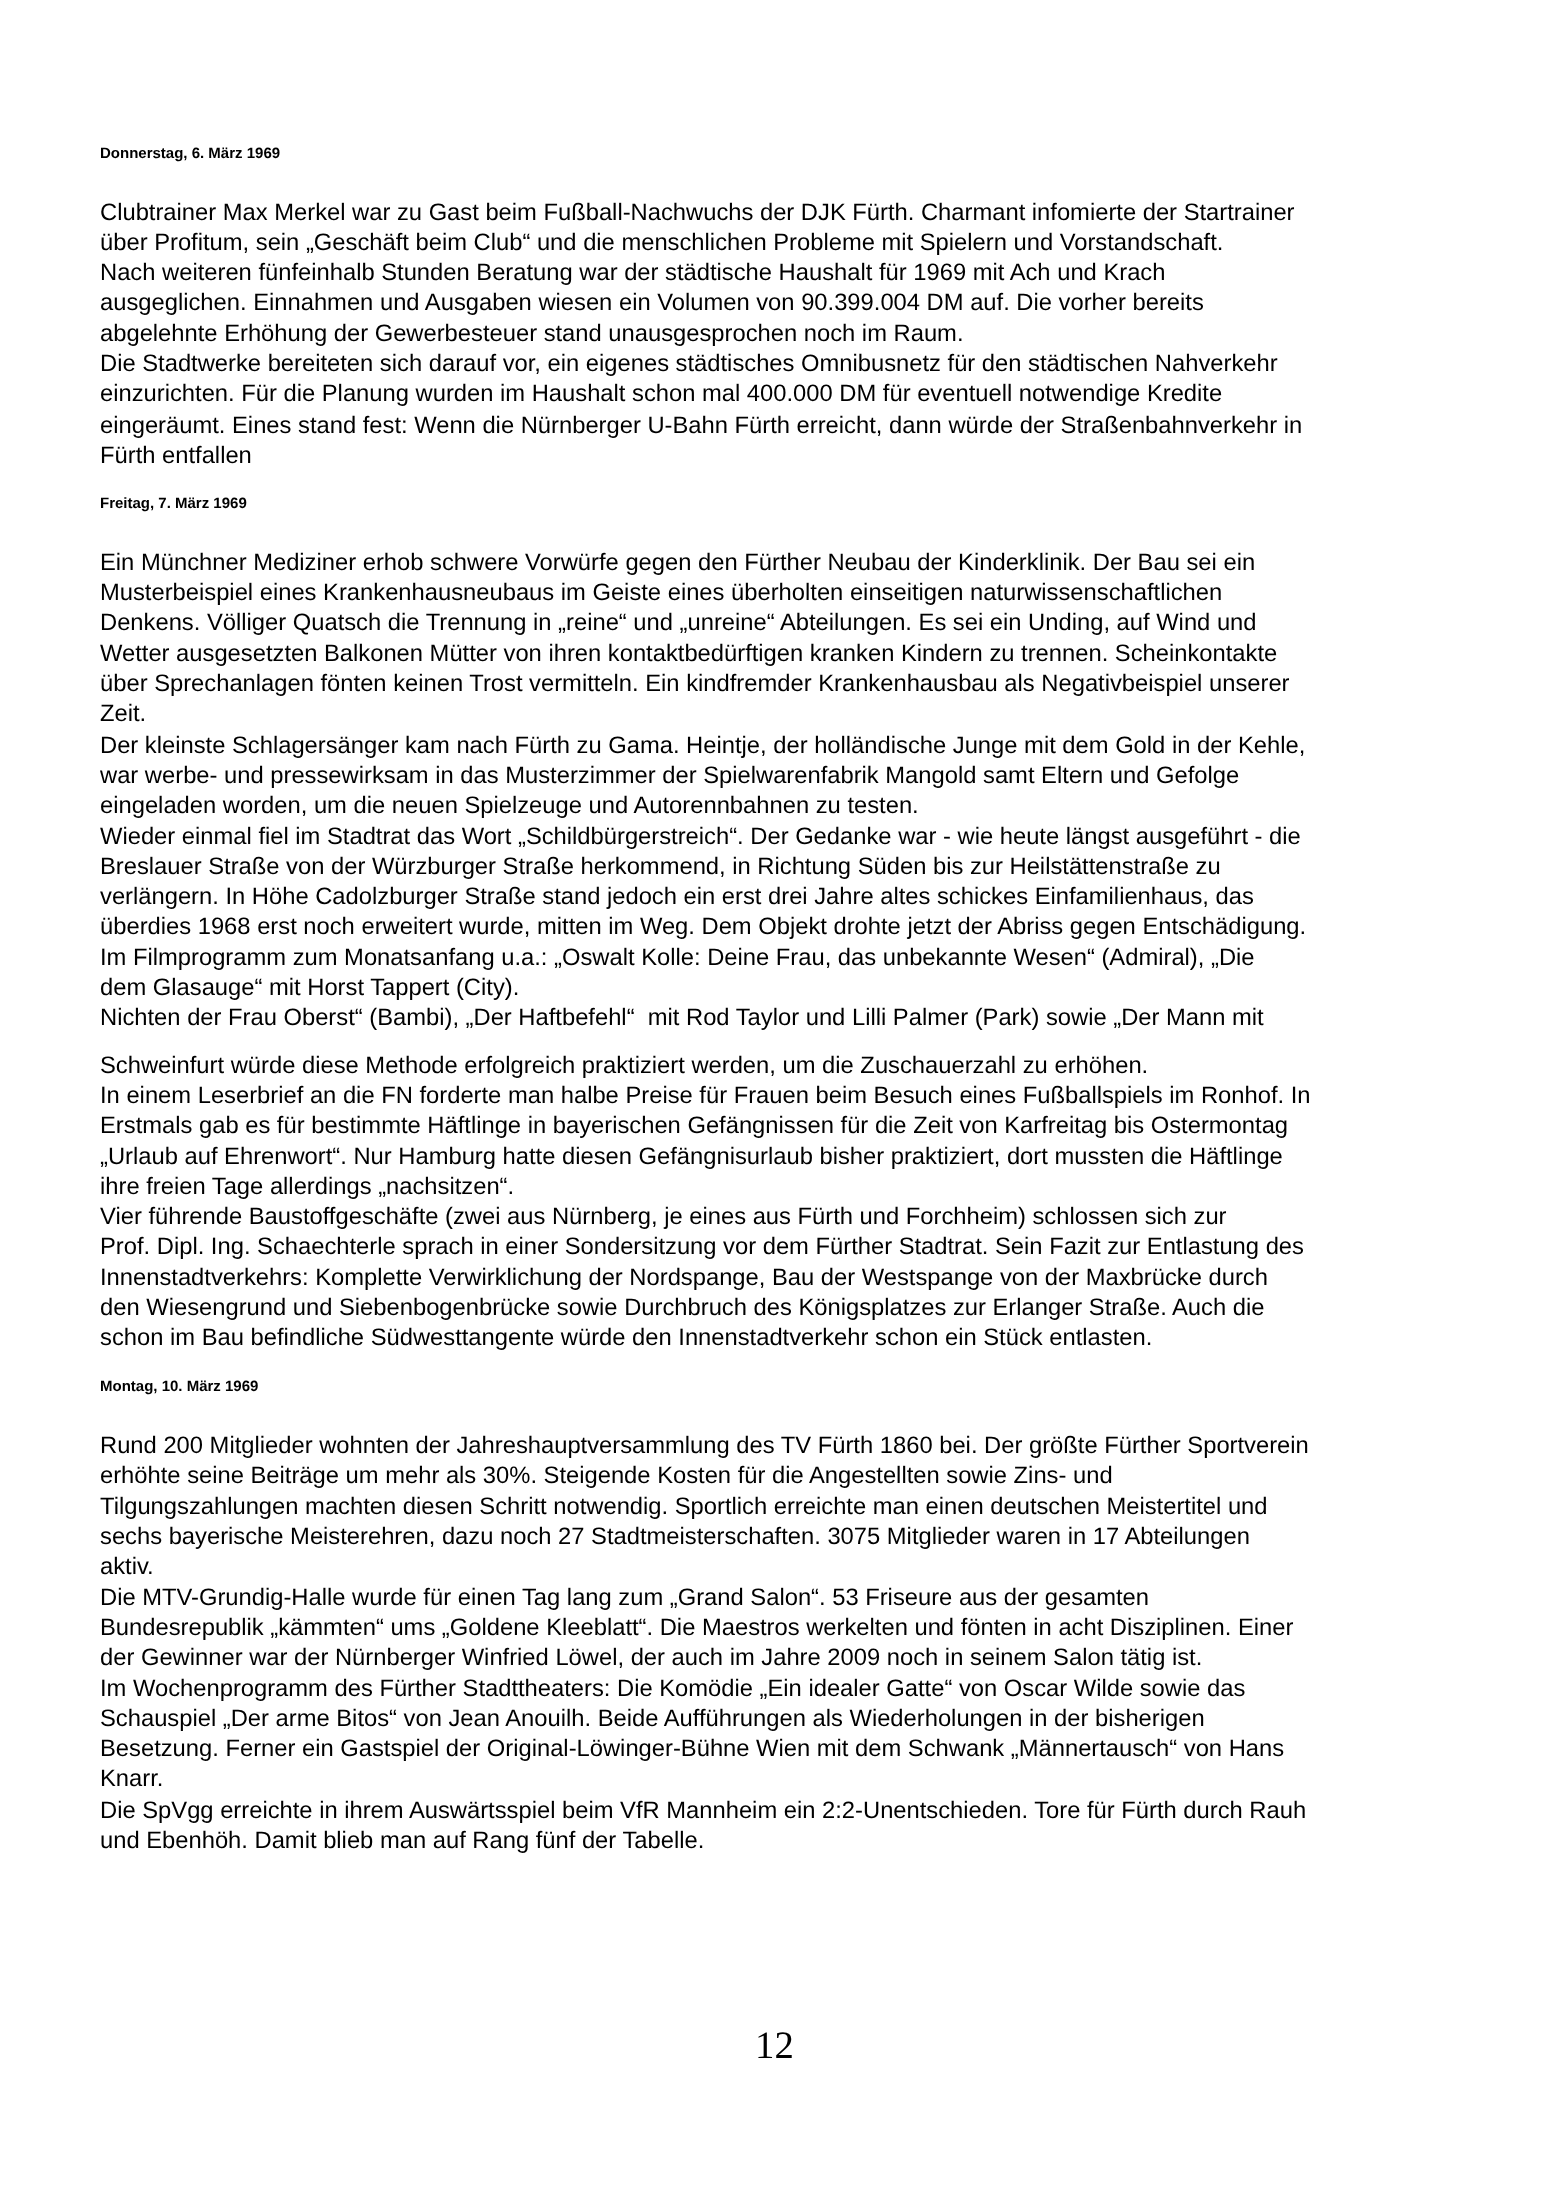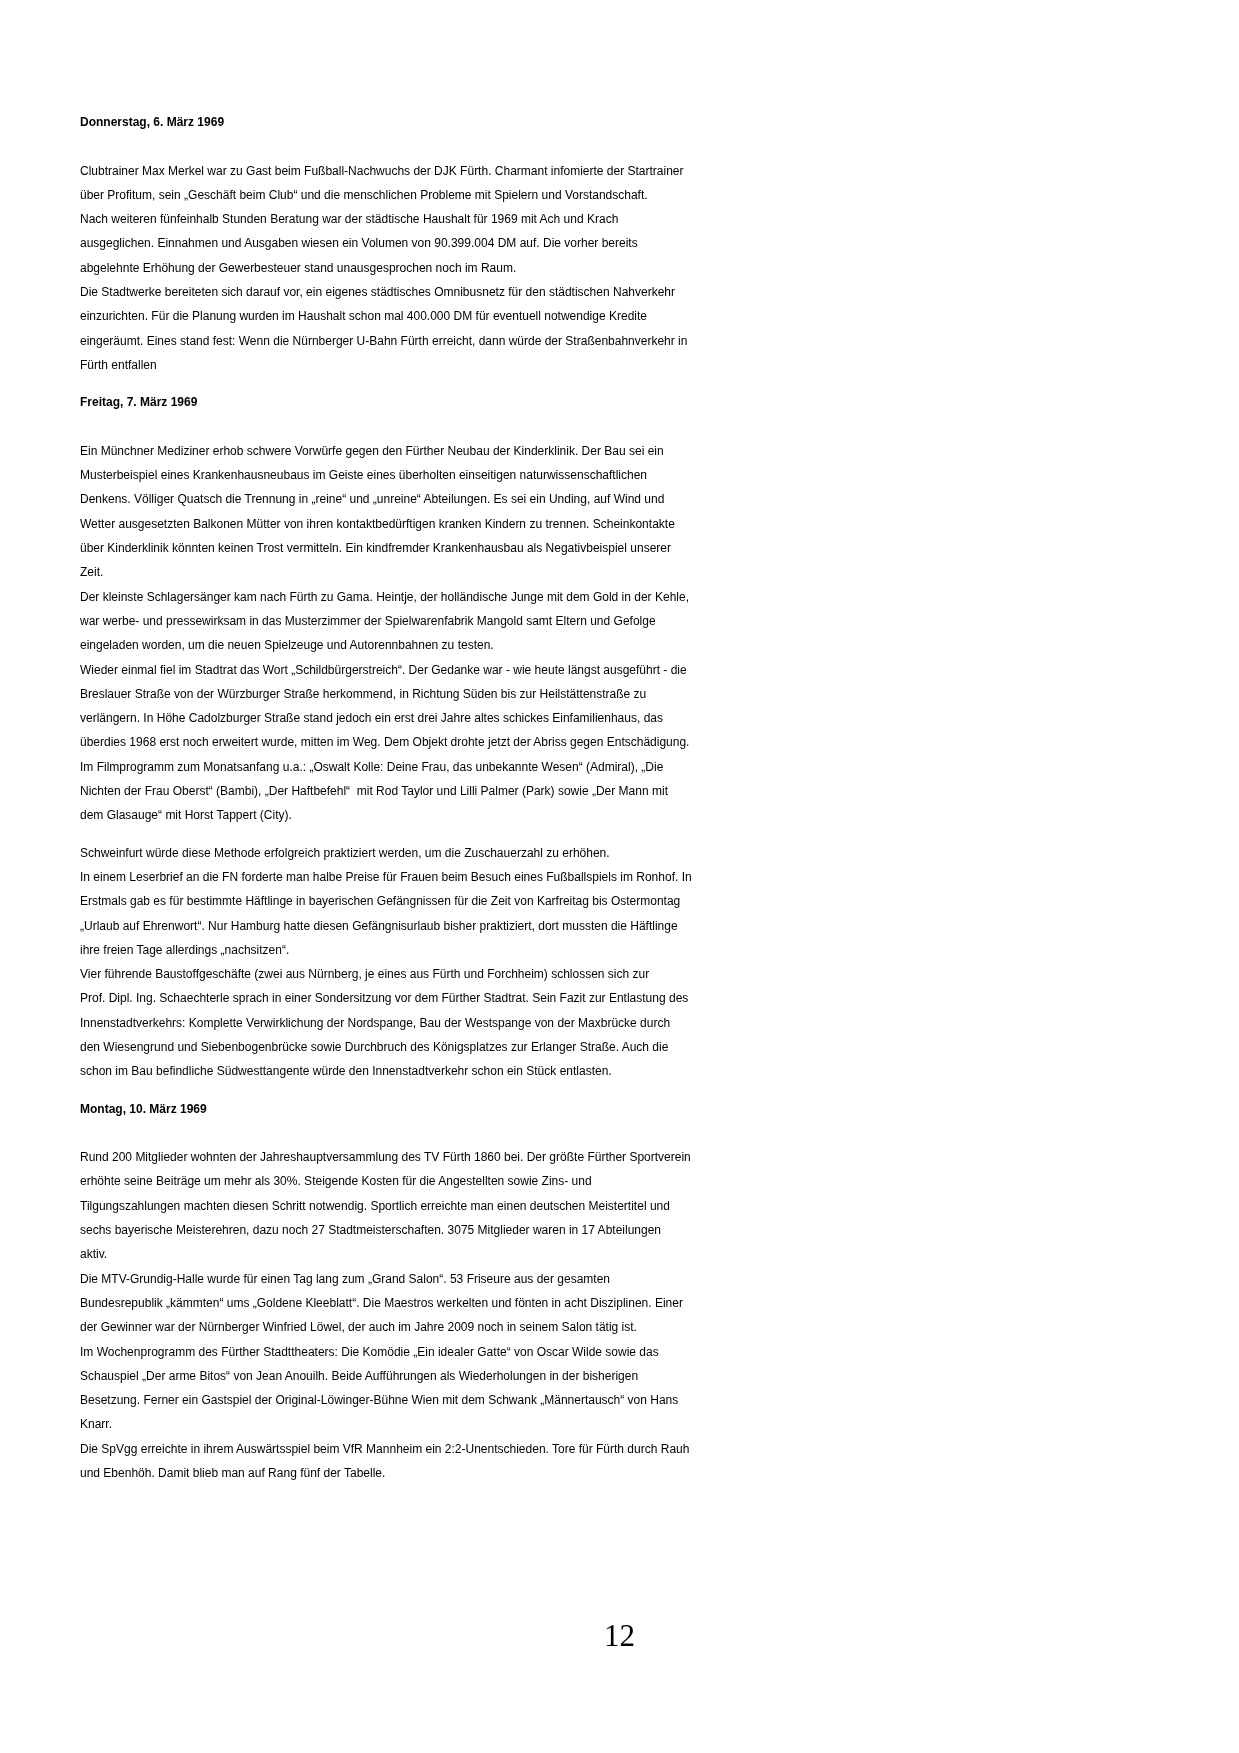"Clubtrainer Max Merkel war zu" .line { font-size: 12px -> 19px }
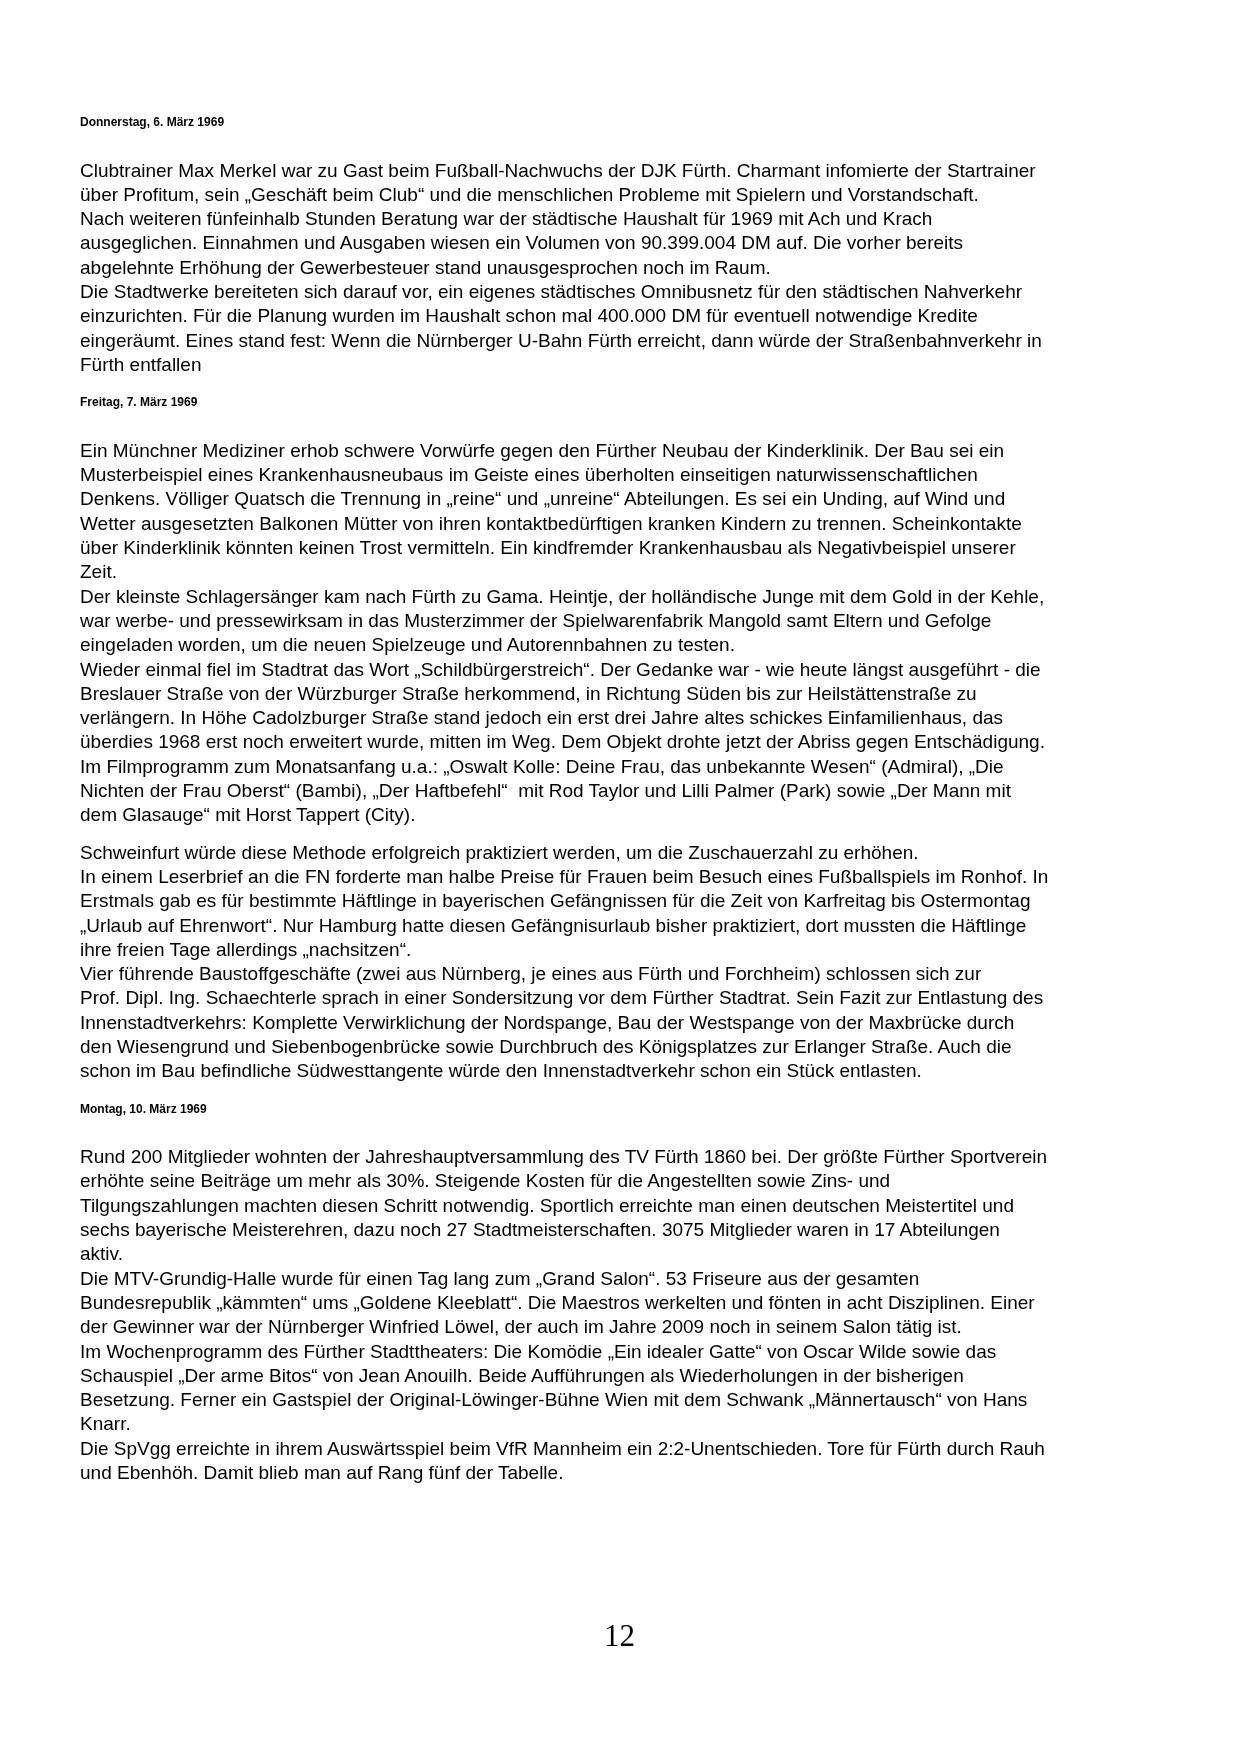"über Kinderklinik könnten keinen Trost" div.line { text: Kinderklinik könnten -> Sprechanlagen fönten }
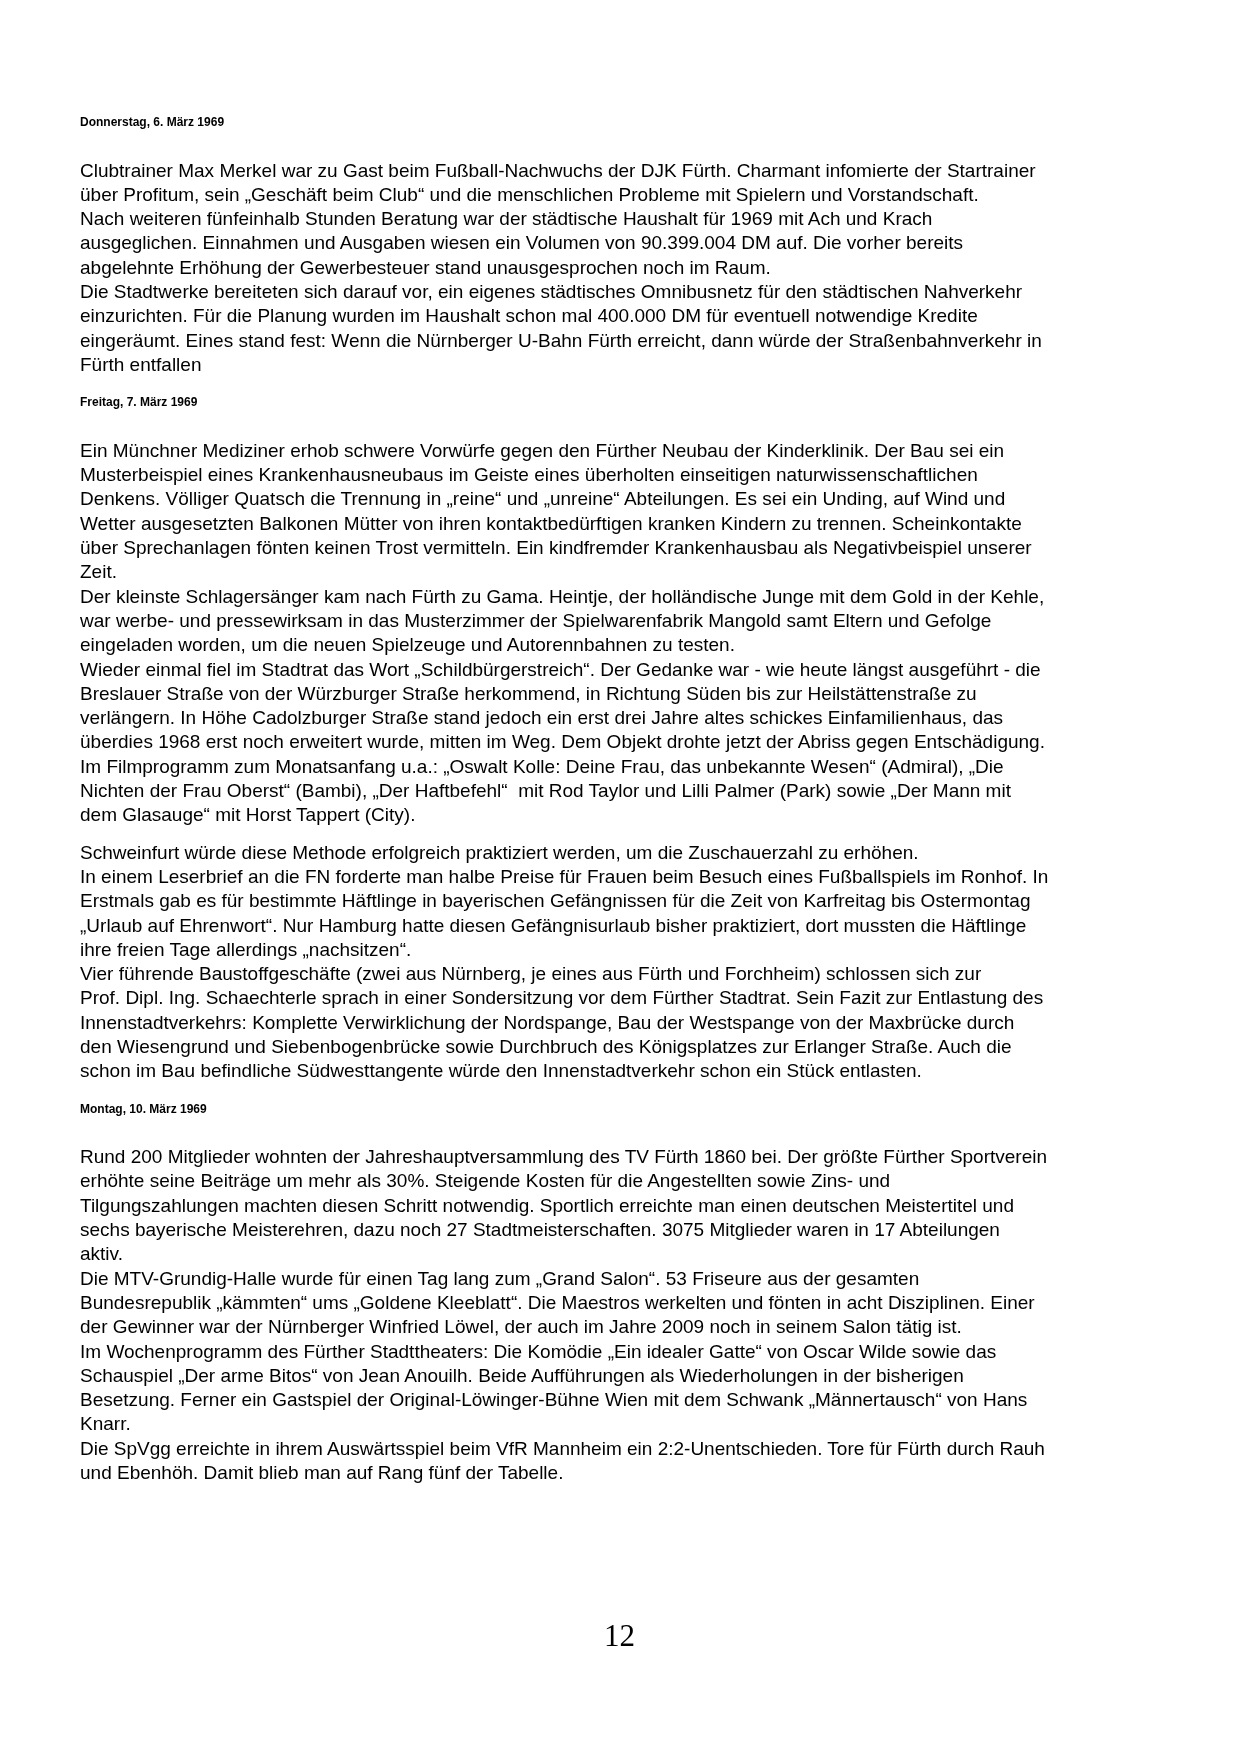"Nichten der Frau Oberst“ (Bambi)," div.line { order: before "dem Glasauge“ mit Horst Tappert" -> after "dem Glasauge“ mit Horst Tappert" }
